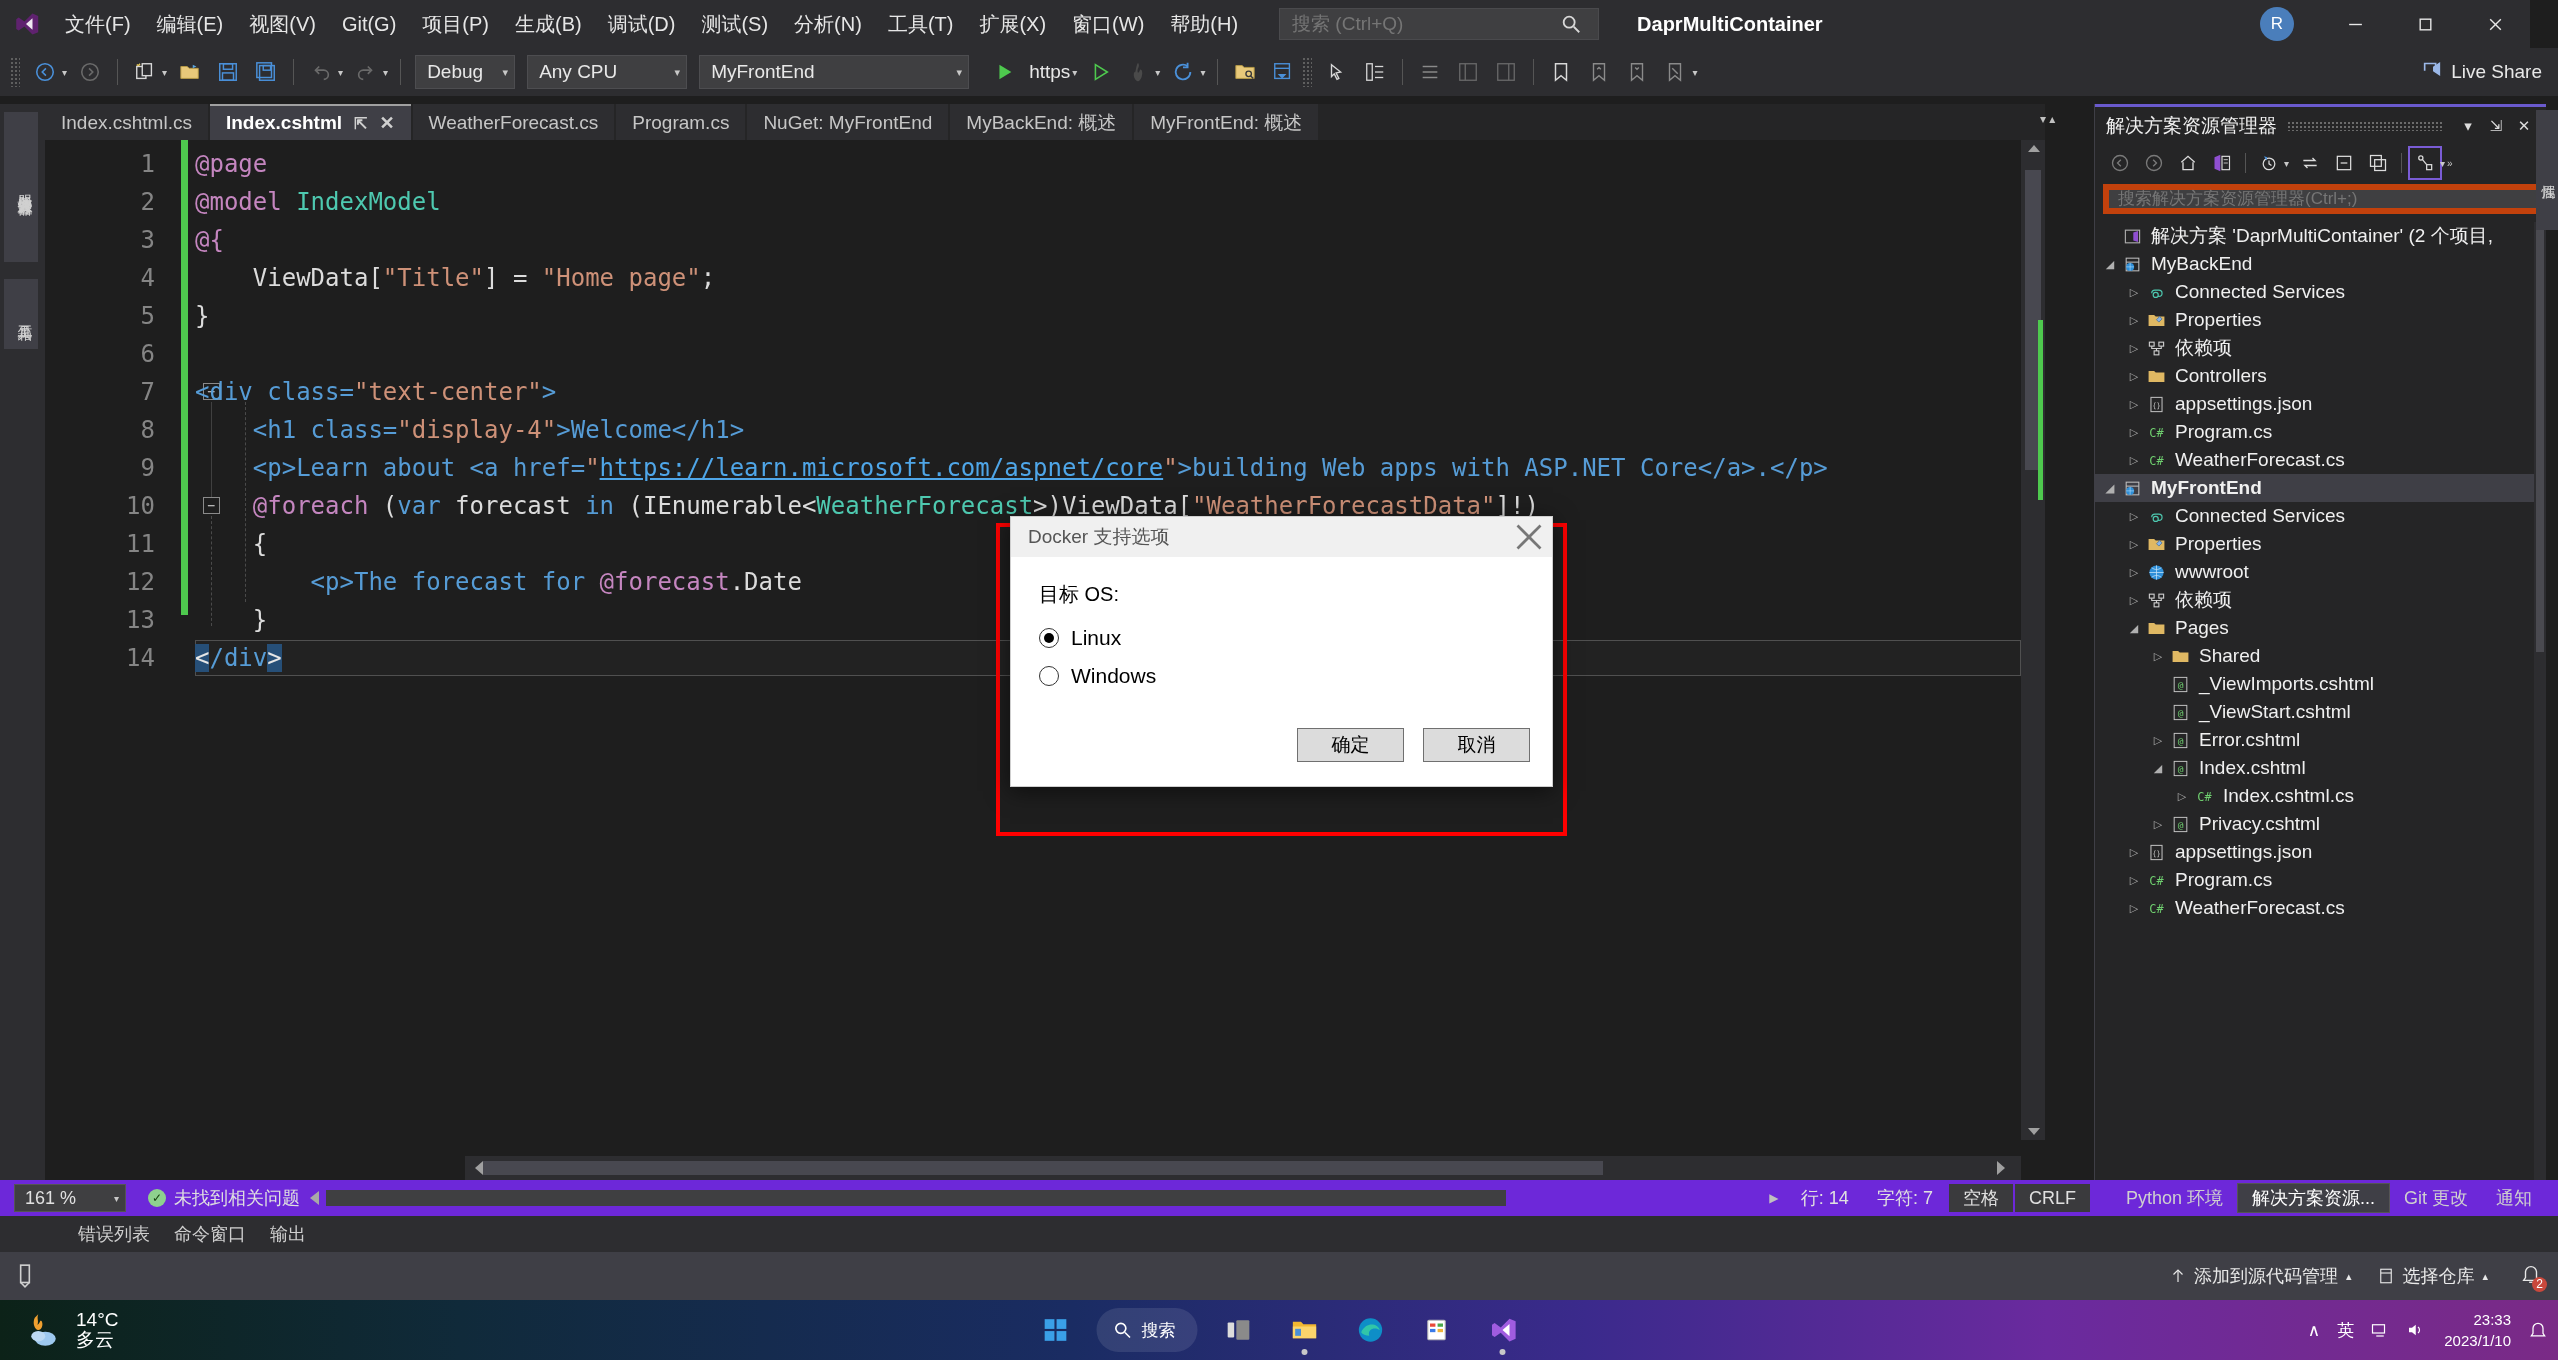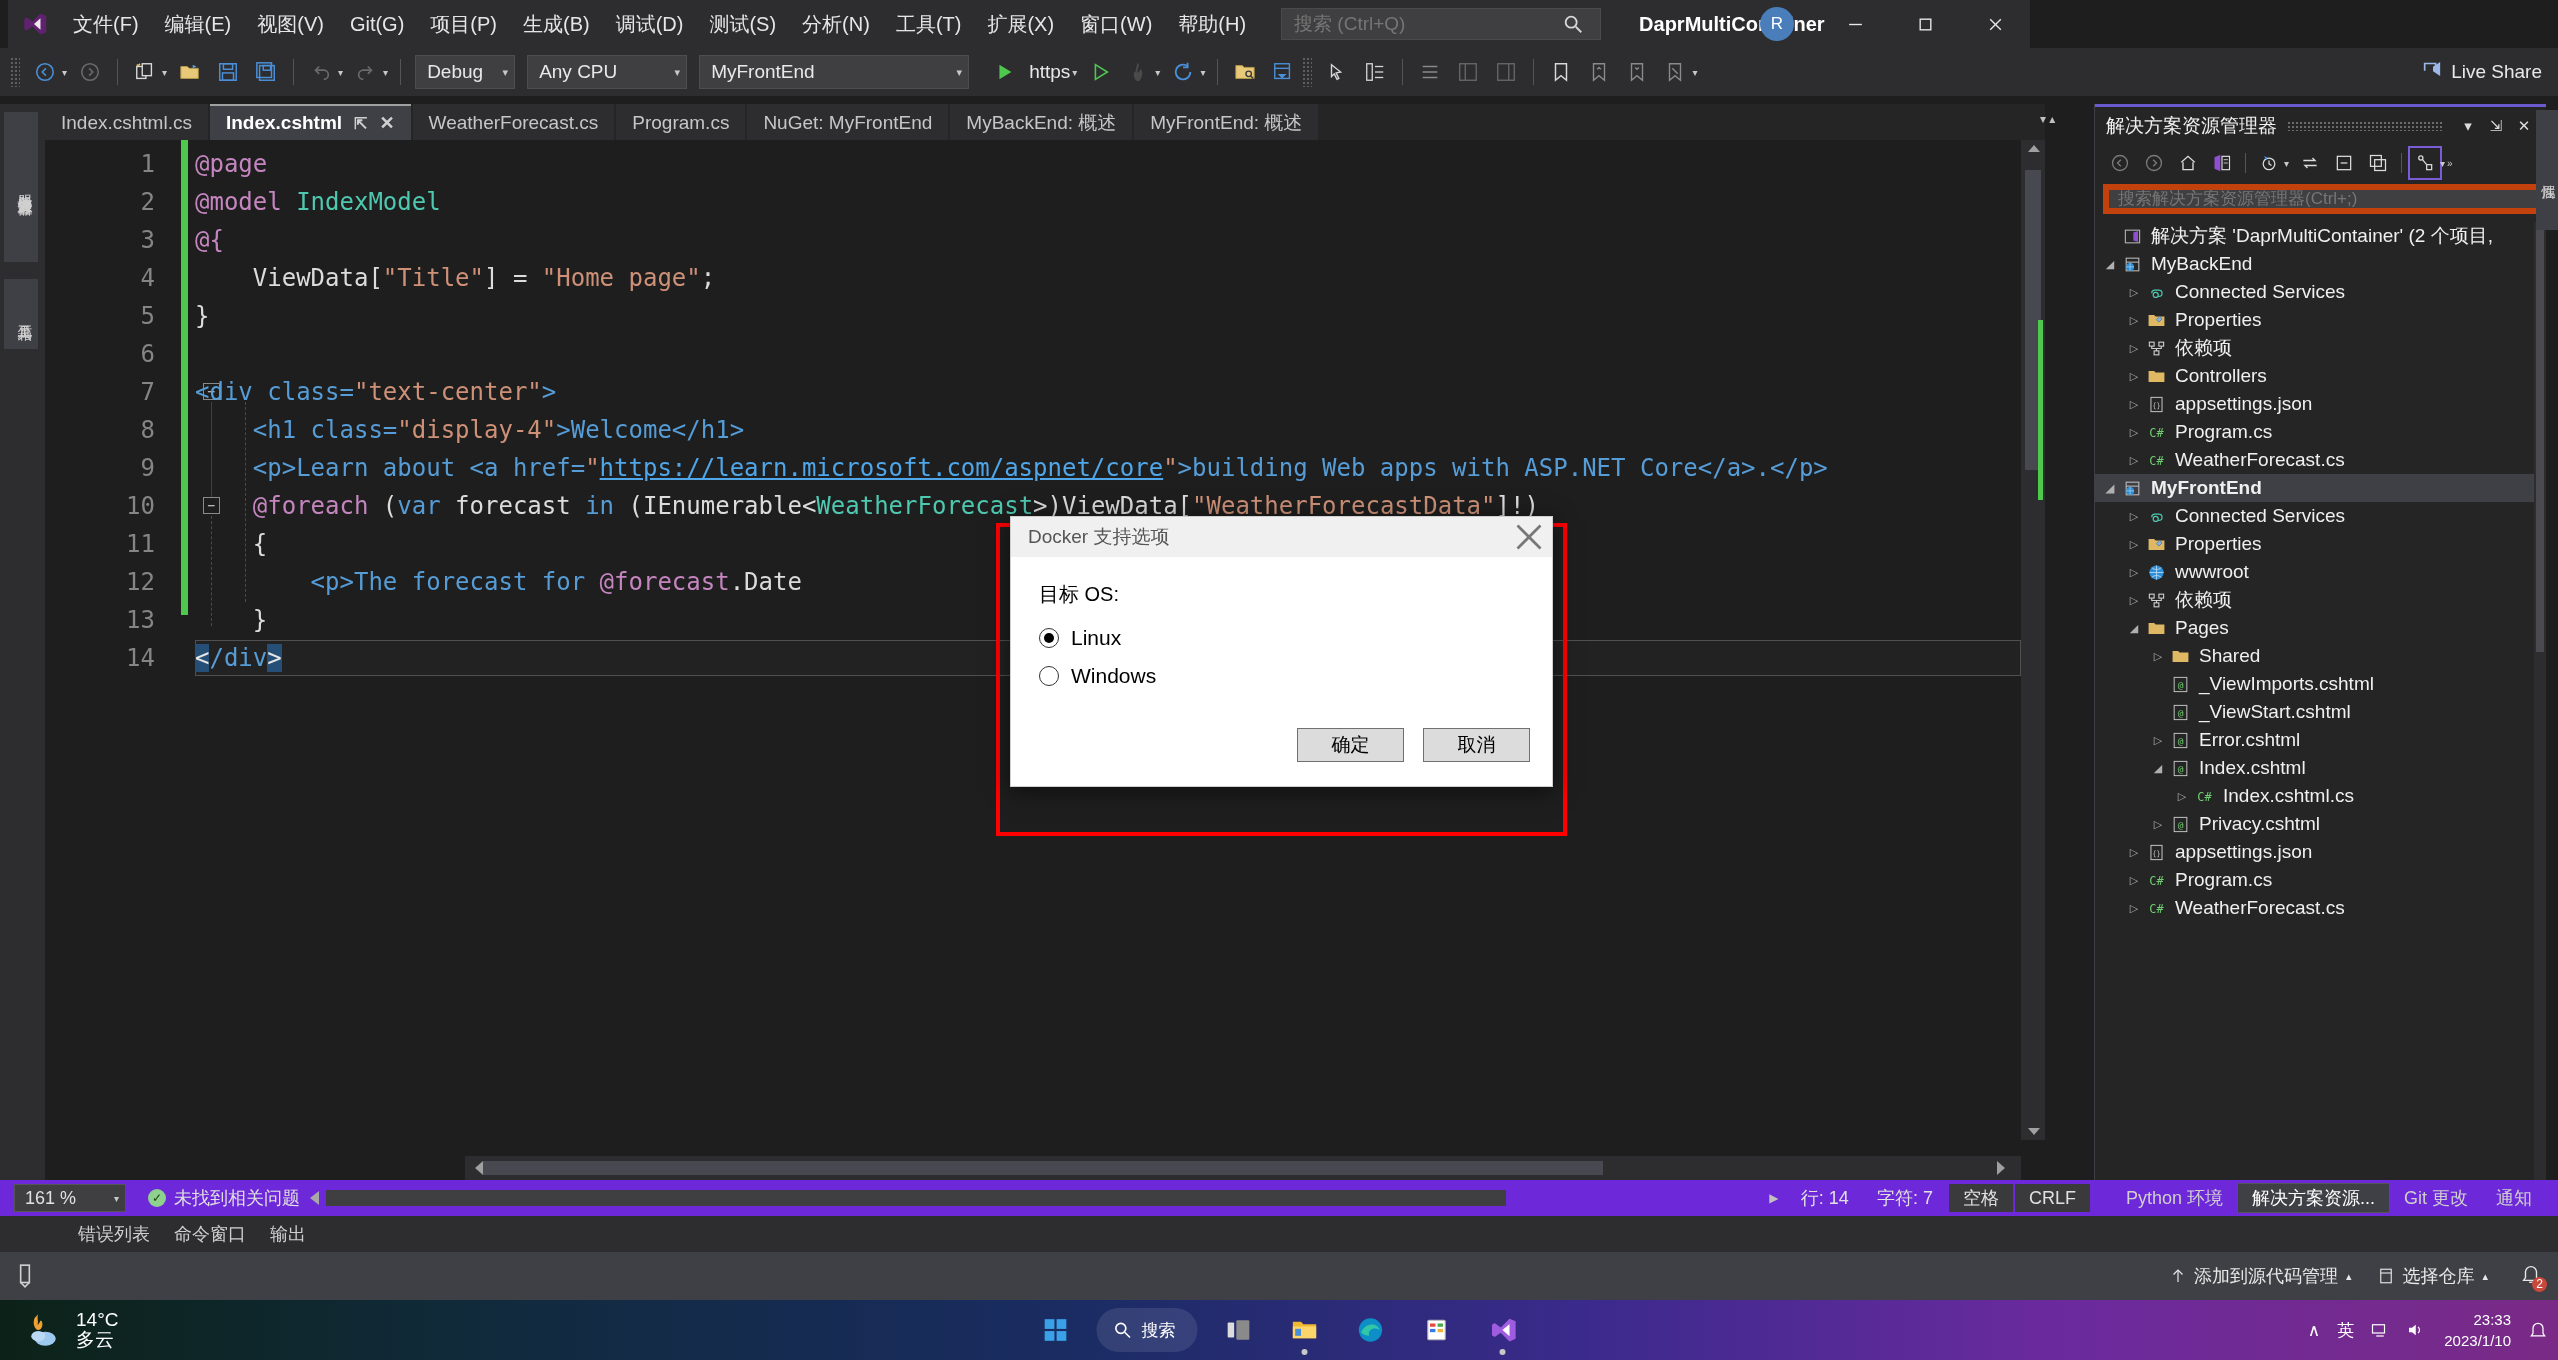"文件(F)" .titlebar { left: 8px -> 0; width: 2022px -> 2530px }
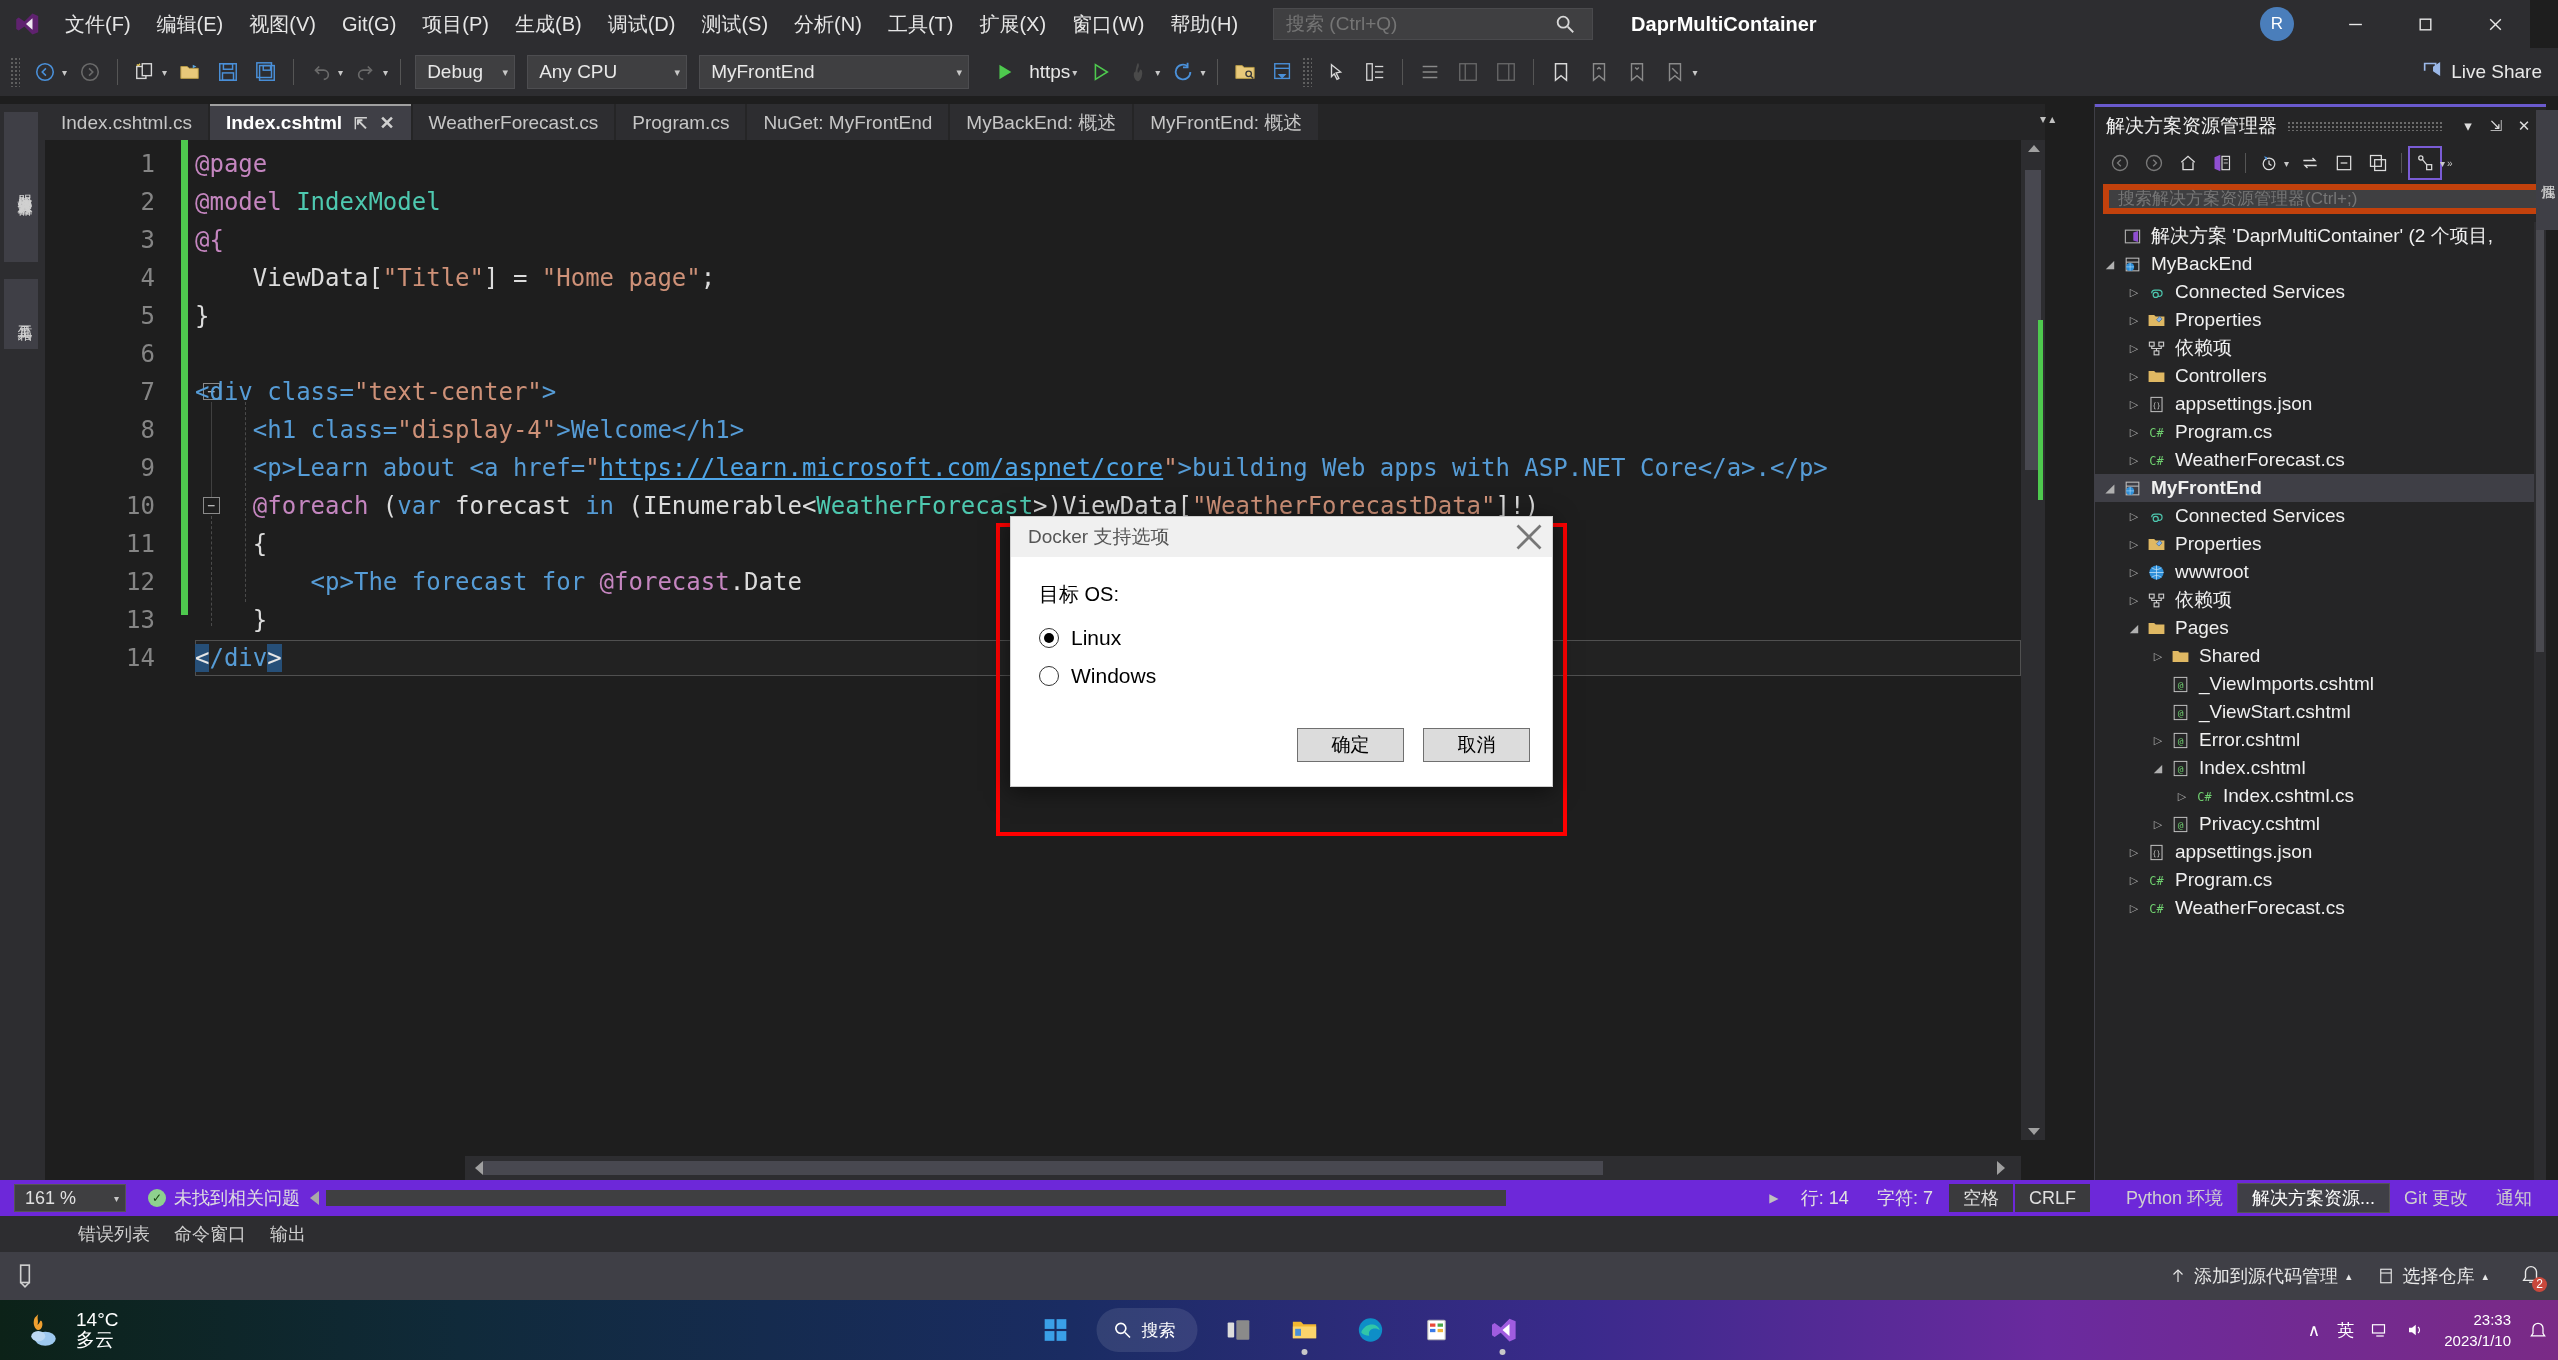"搜索 (Ctrl+Q)" .qsearch { margin-left: 22px -> 28px }
